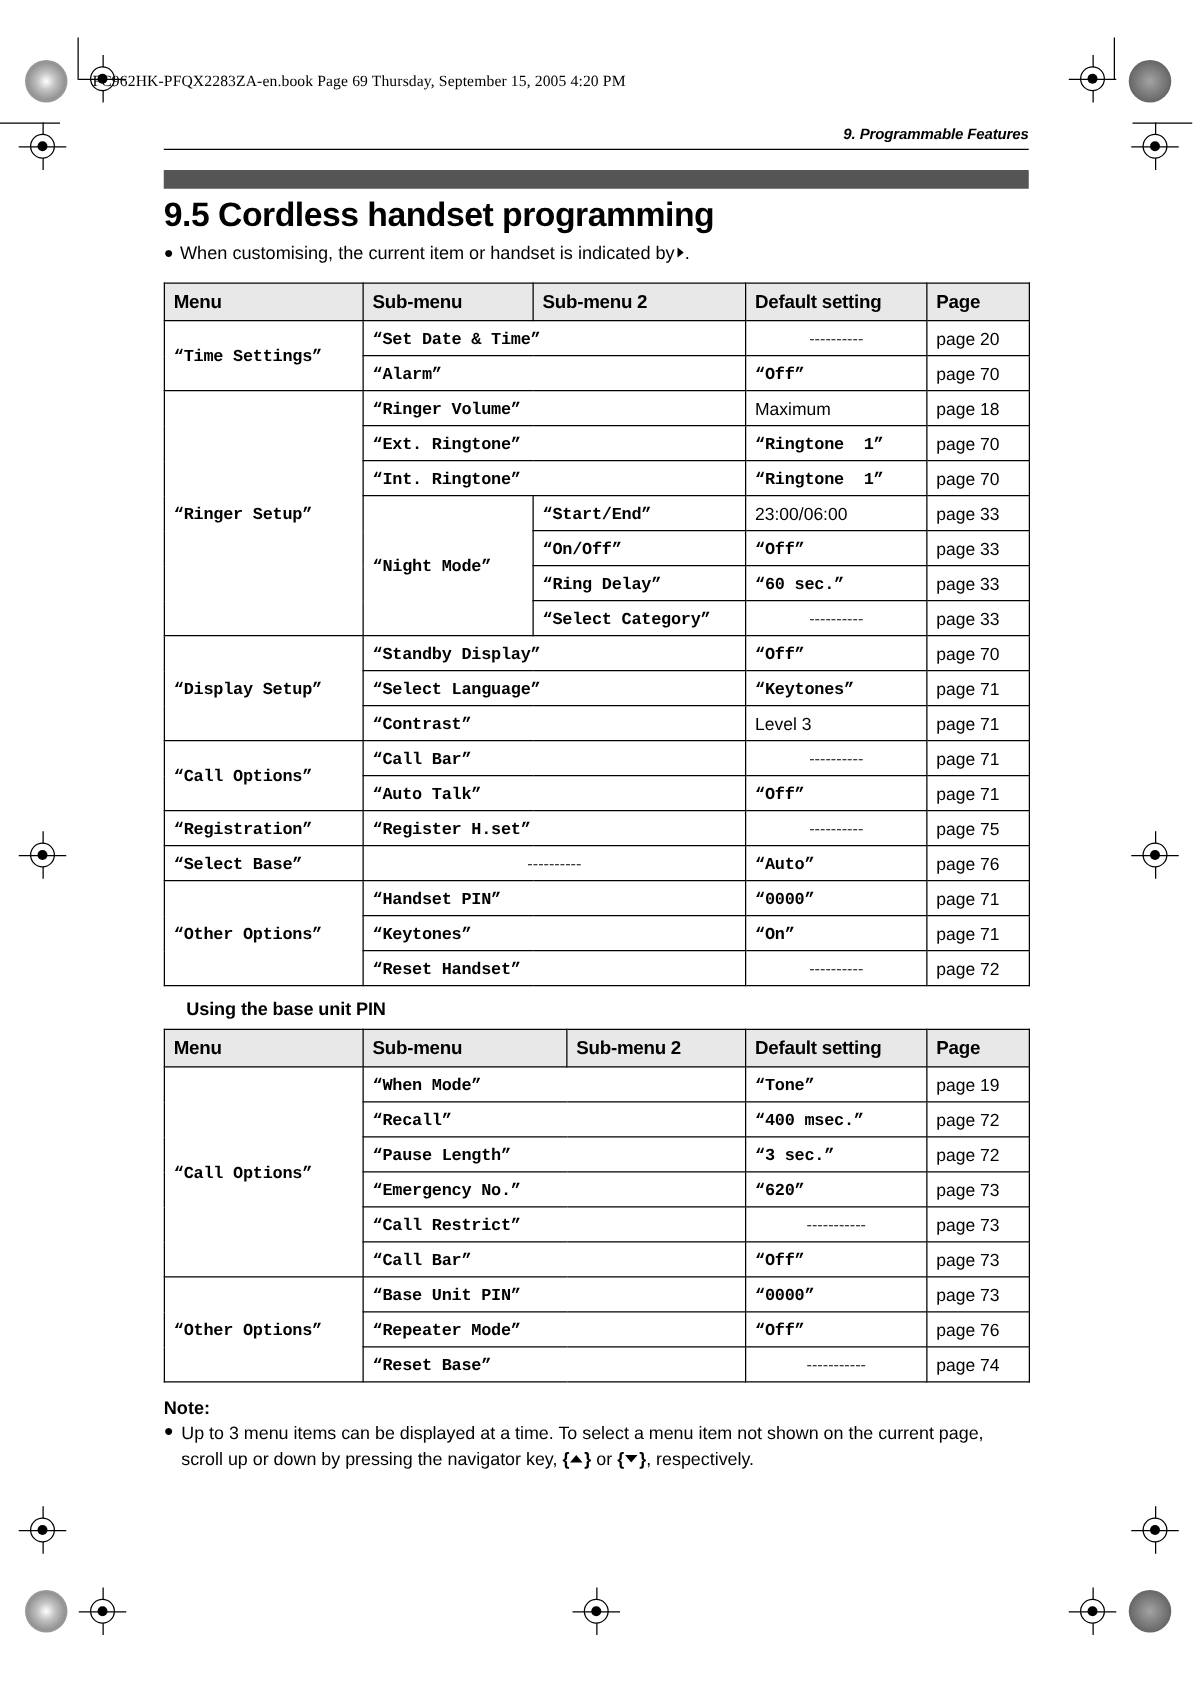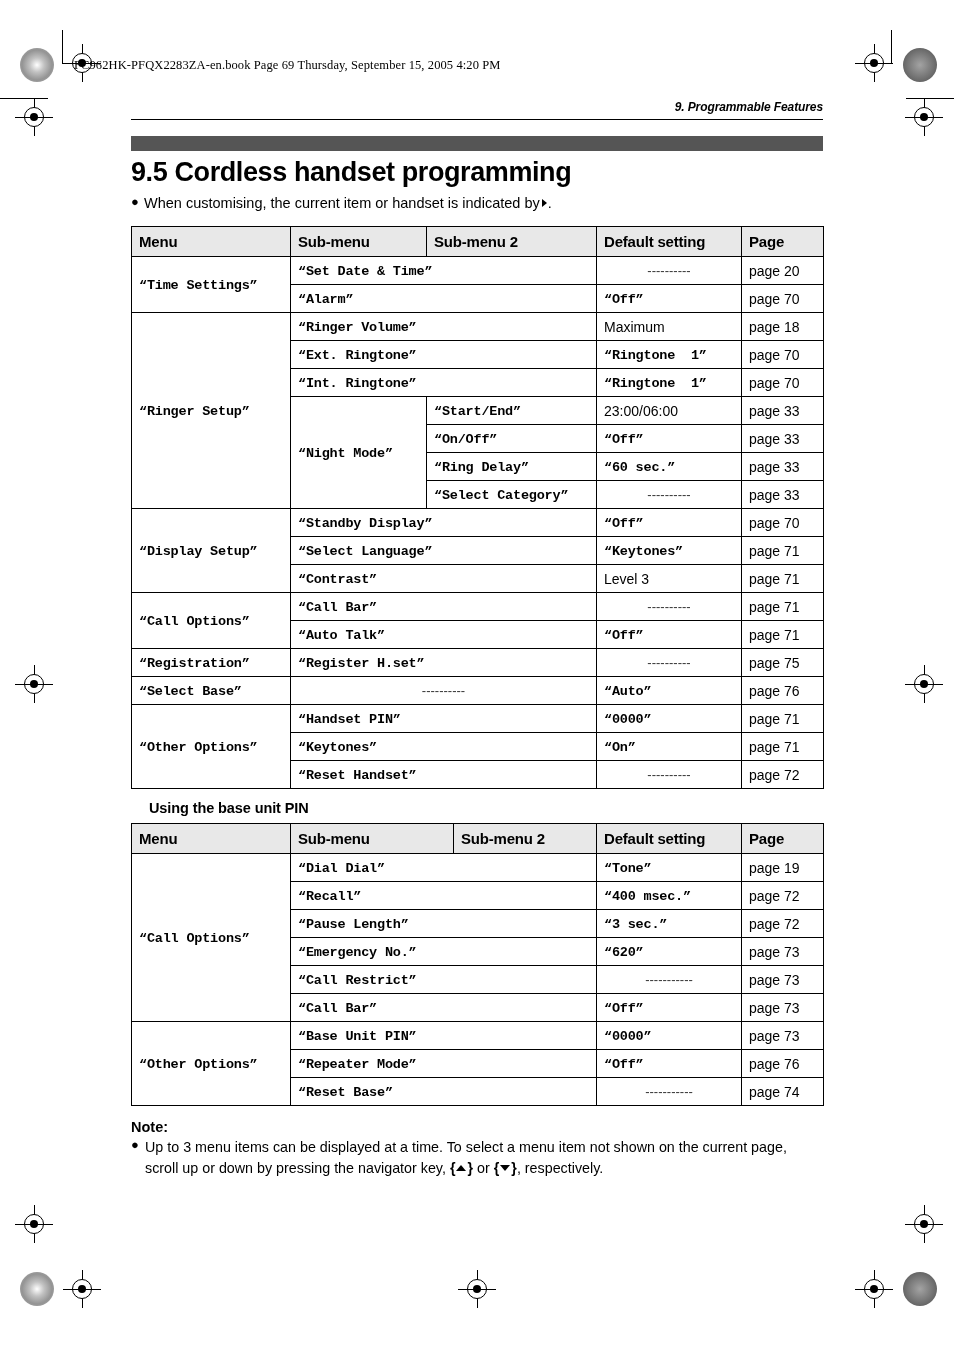"“Dial Dial”" span.mono { text: Dial Dial -> When Mode }
